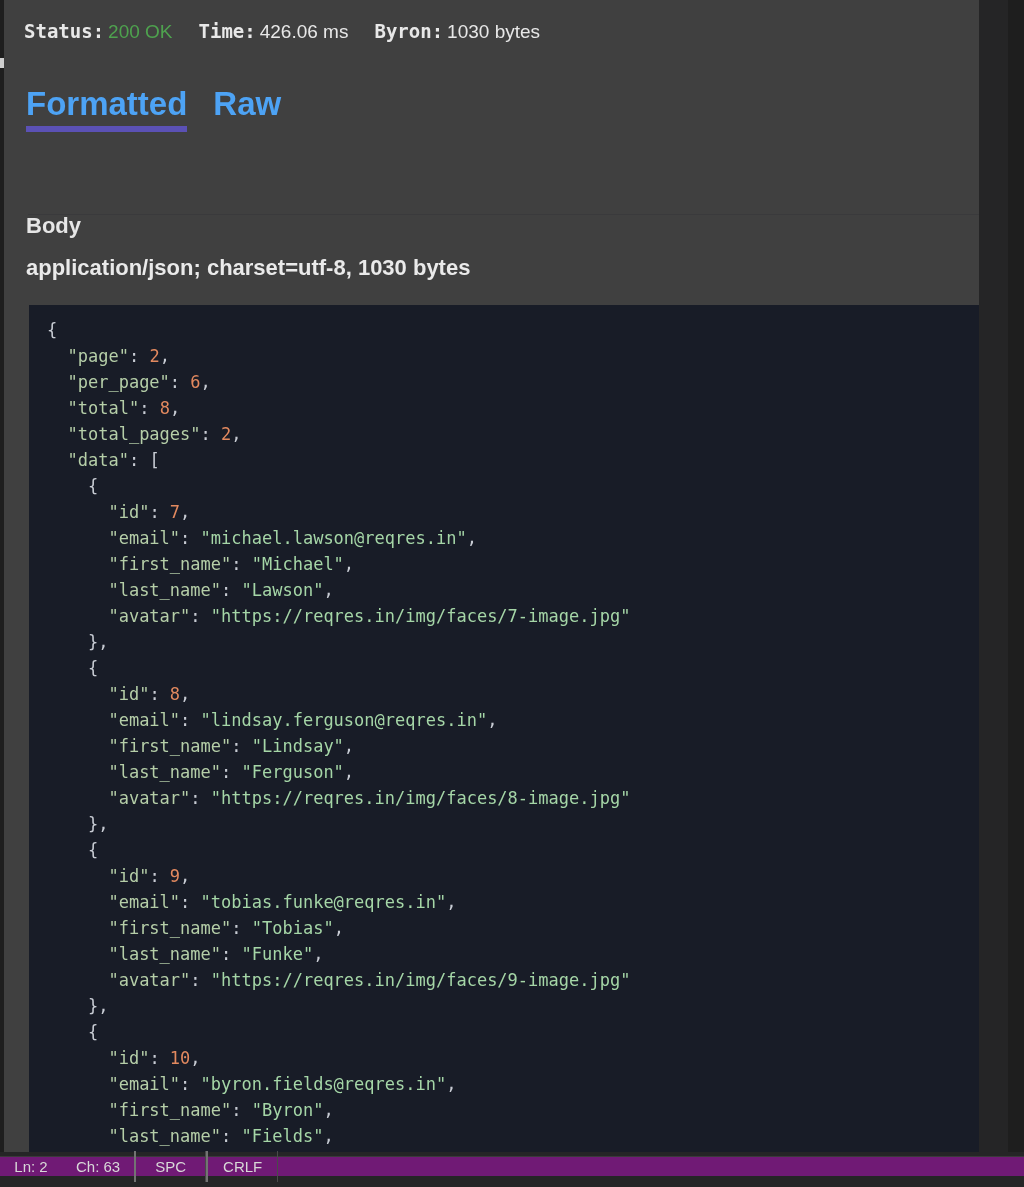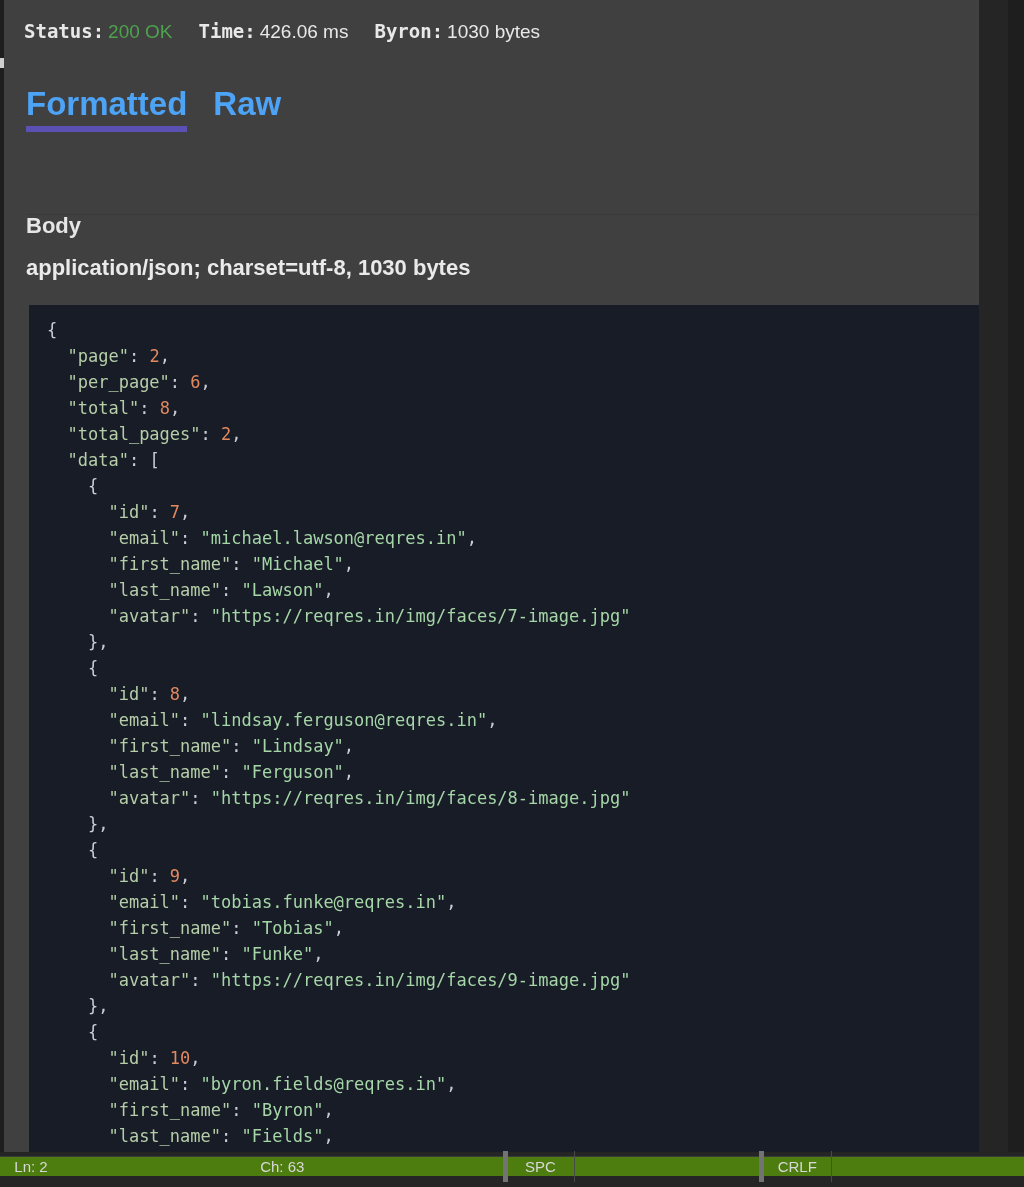"Ln: 2" .statusbar { background: #4d7c0f -> #701a75; justify-content: space-between -> flex-start }
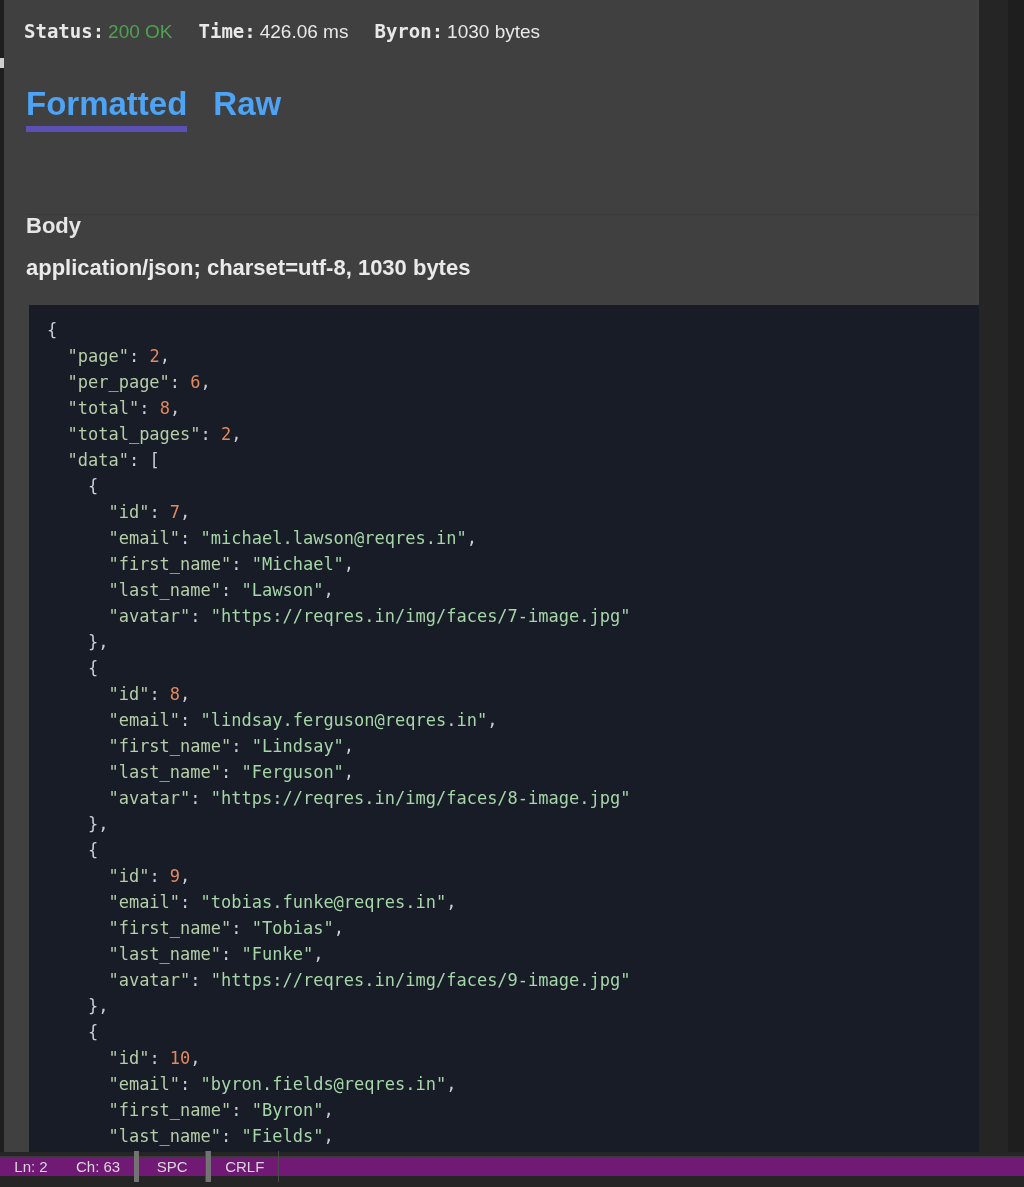"SPC" .status-cell.boxed { border-left: 5px solid #737373 -> 2px solid #737373 }
